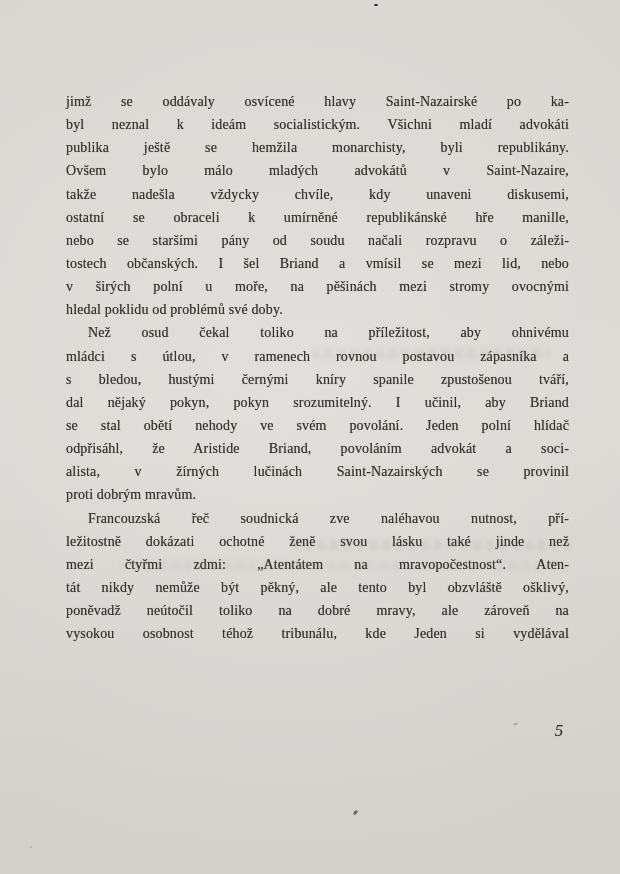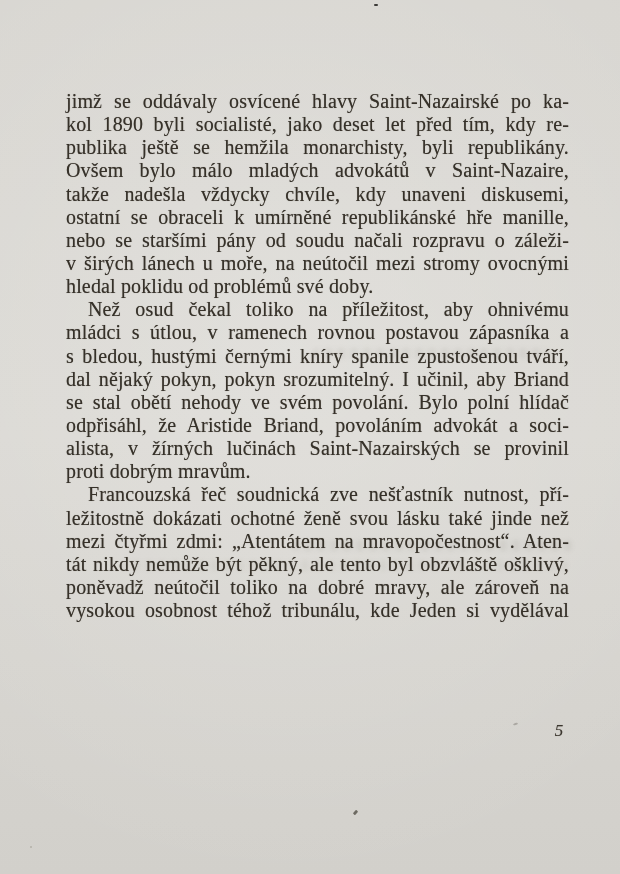"jimž se oddávaly osvícené hlavy" .textblock { font-size: 20px -> 14px }
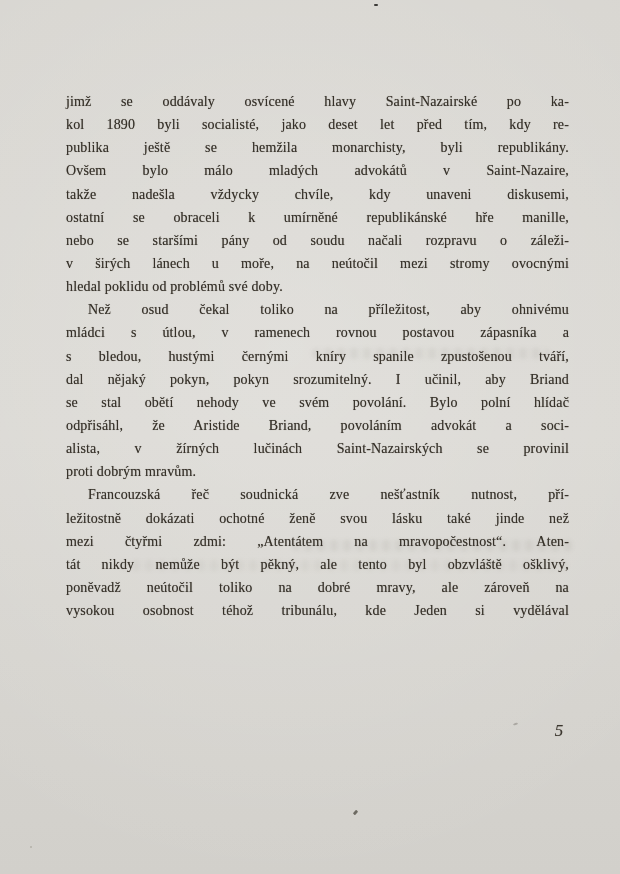"byl neznal k ideám socialistickým." div.line { html: none -> <div>byl neznal k ideám socialistickým. Všichni mladí advokáti</div> }
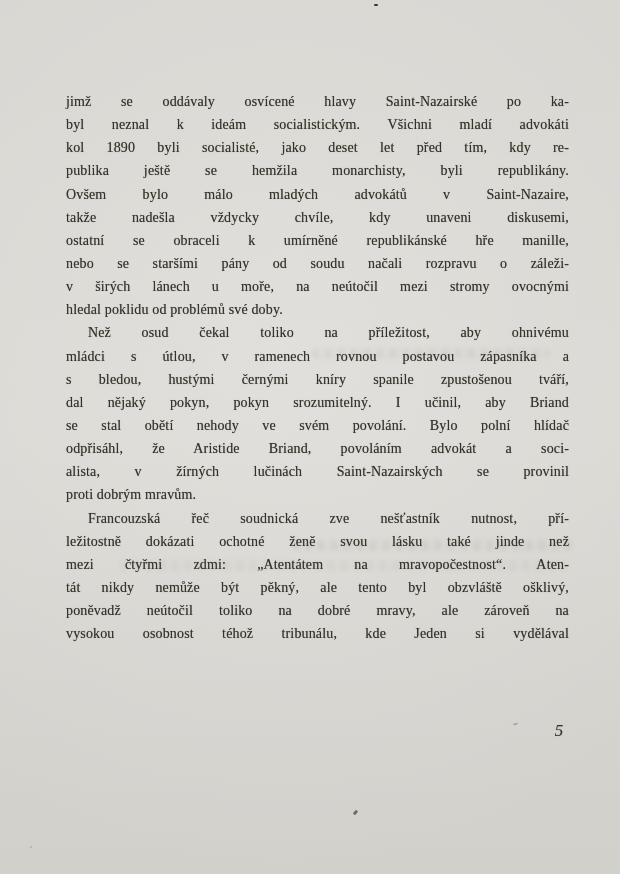"kol 1890 byli socialisté, jako" div.line { html: <div>kol 1890 byli socialisté, jako deset let před tím, kdy re-</div> -> none }
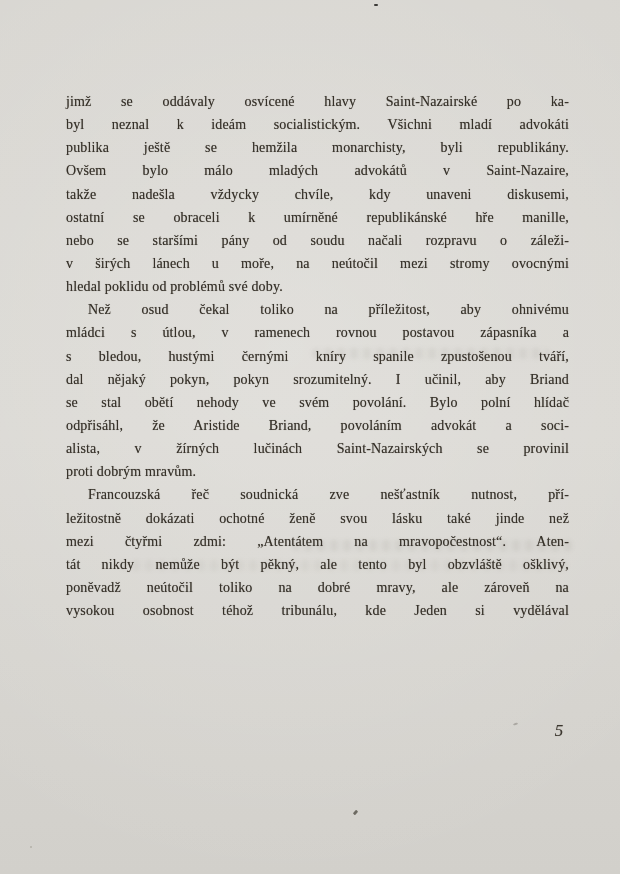"tostech občanských. I šel Briand" div.line { html: none -> <div>tostech občanských. I šel Briand a vmísil se mezi lid, nebo</div> }
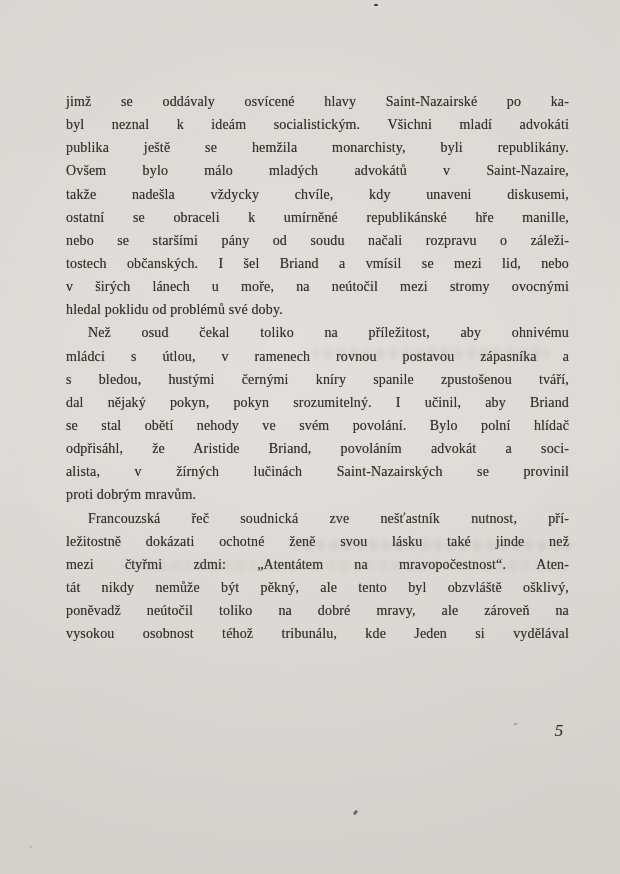"v širých lánech u moře," div.line { text: lánech u moře, na neútočil -> polní u moře, na pěšinách }
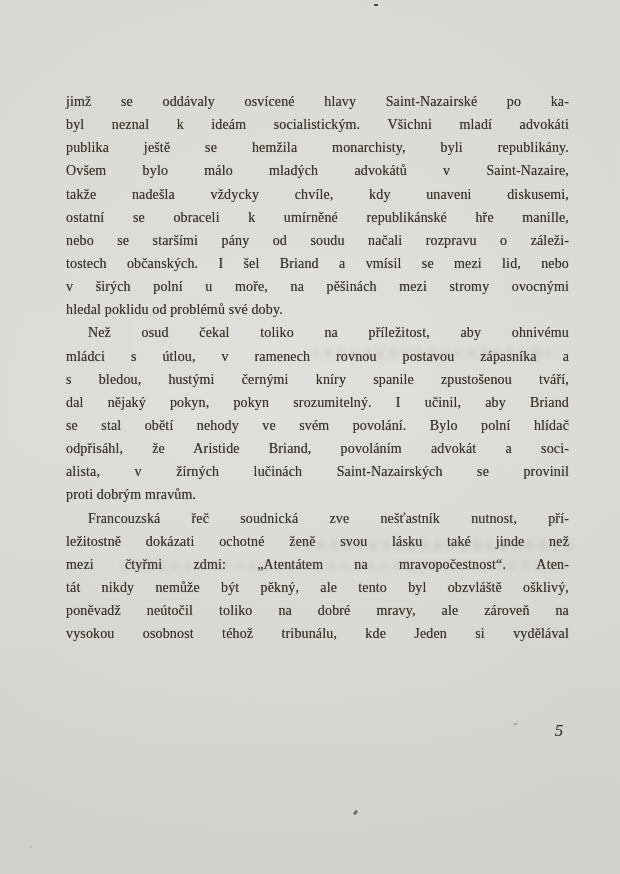"se stal obětí nehody ve" div.line { text: Bylo -> Jeden }
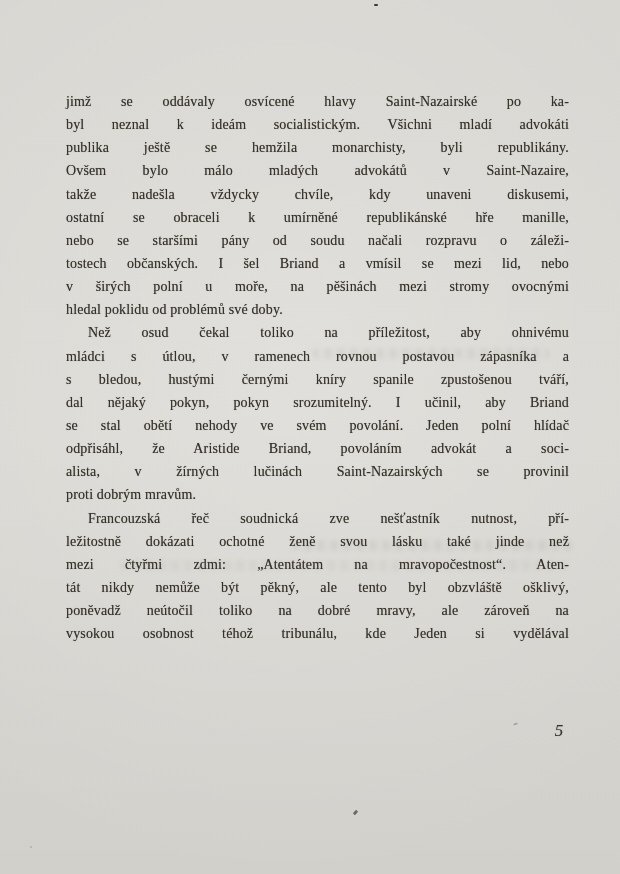"Francouzská řeč soudnická zve nešťastník" div.line { text: nešťastník -> naléhavou }
